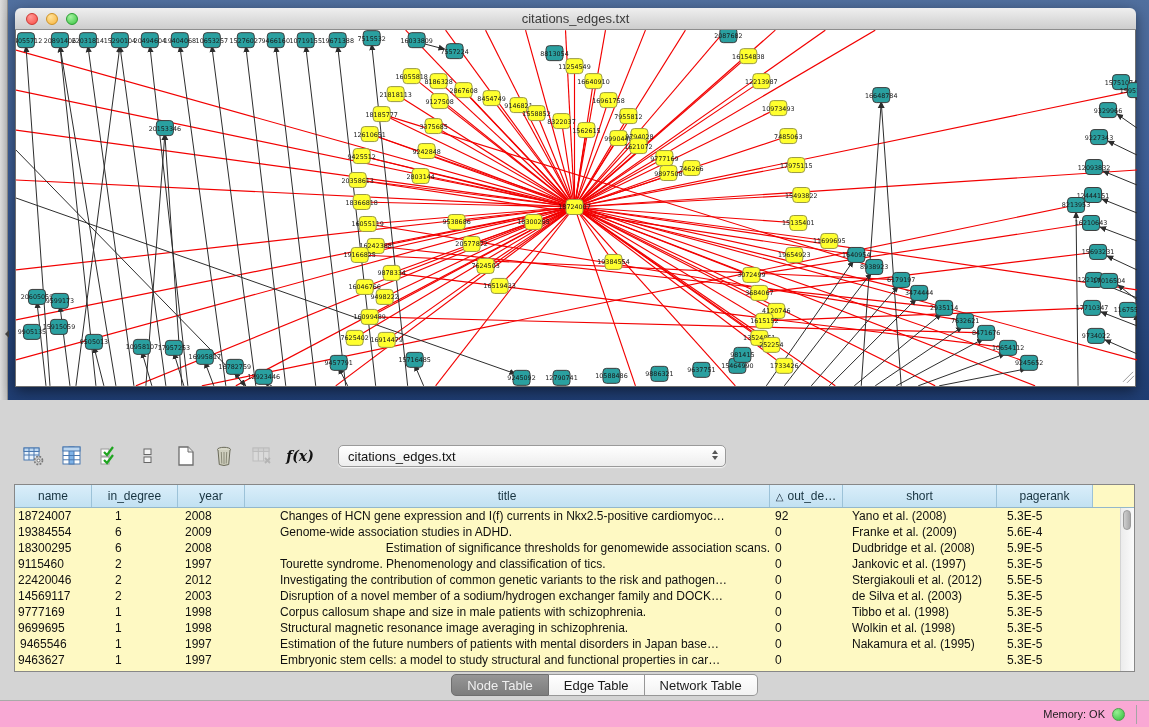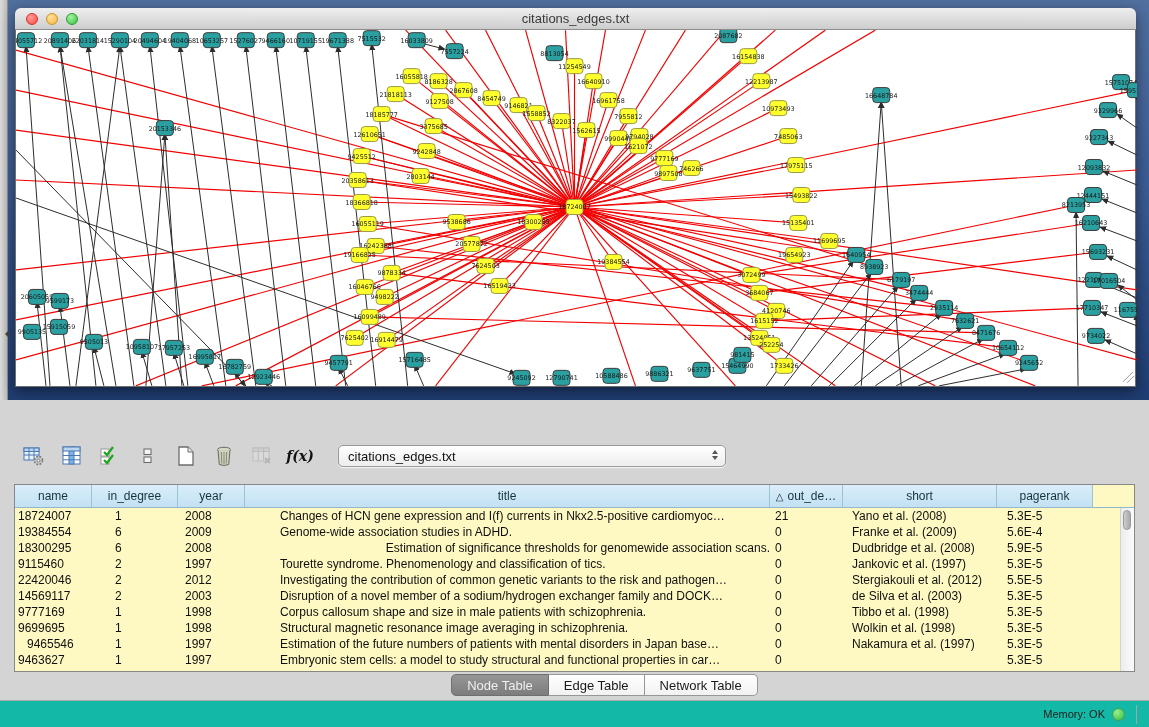"21" div.td { text: 21 -> 92 }
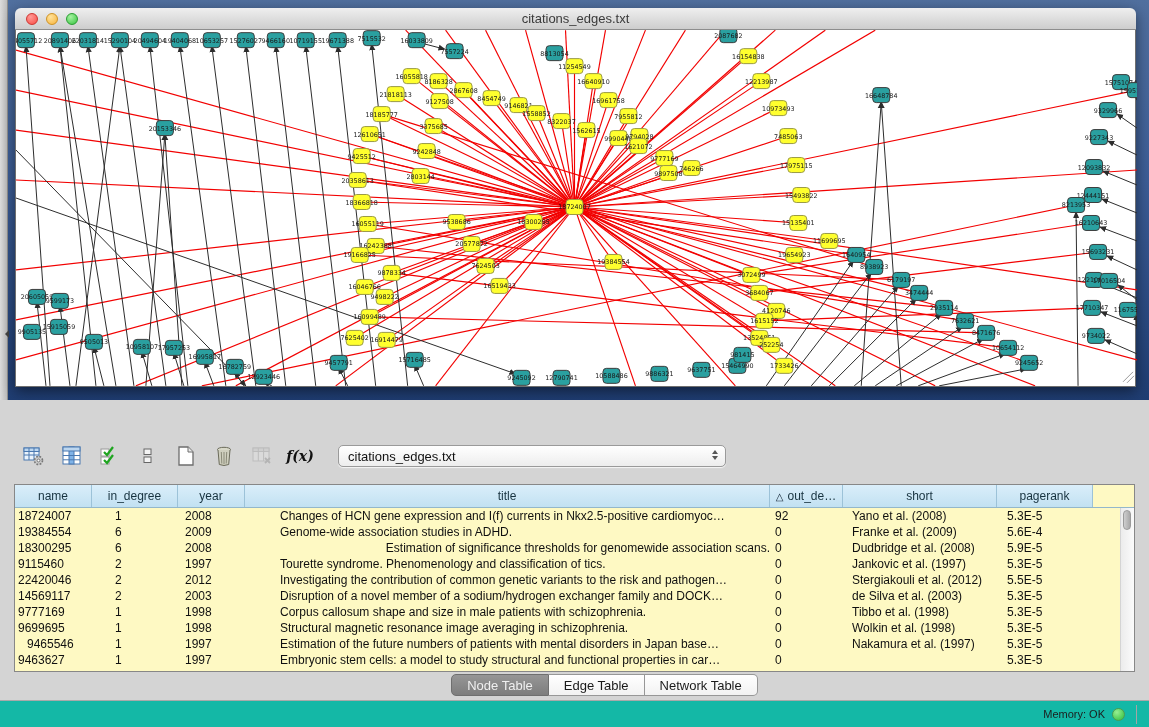"9465546" div.td { padding-left: 12px -> 5px }
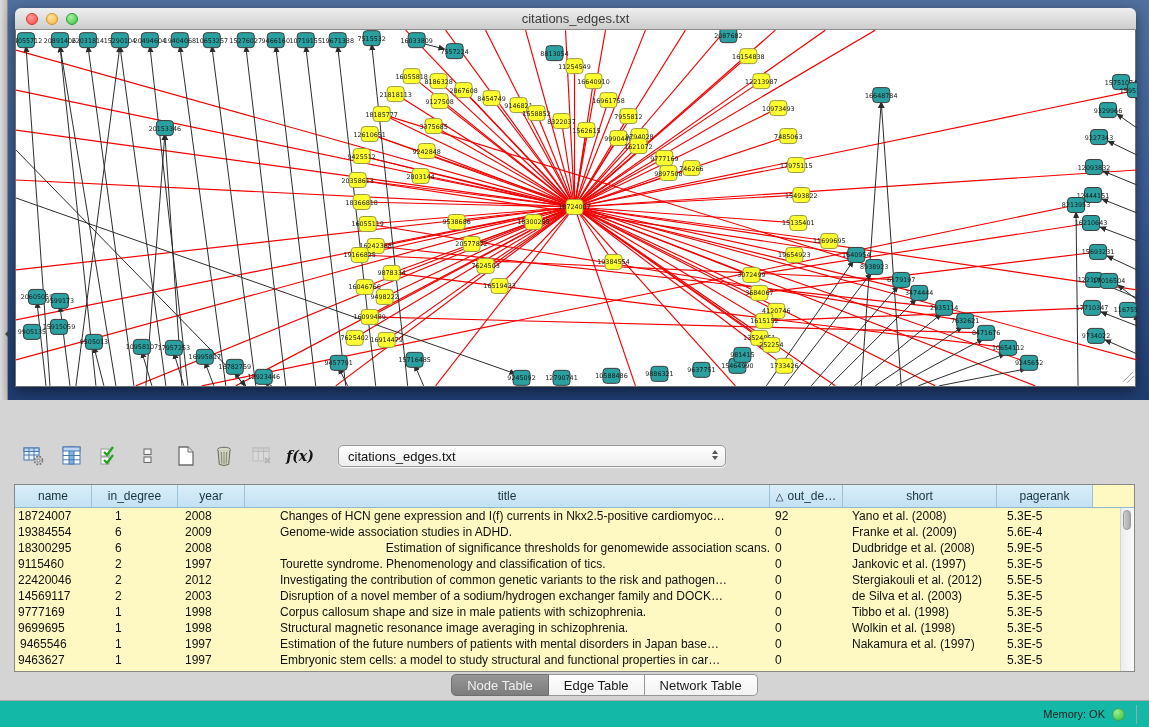"Nakamura et al. (1997)" div.td { text: 1997 -> 1995 }
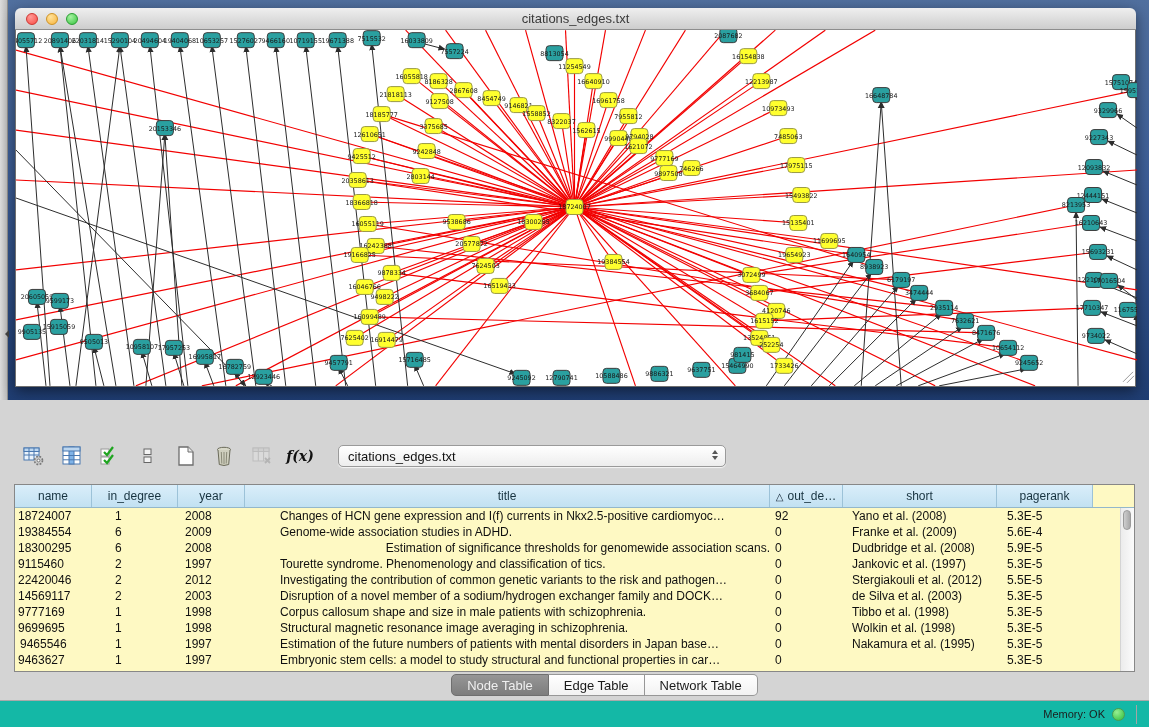"Memory: OK" .status { background: #14b8a6 -> #f9a8d4 }
